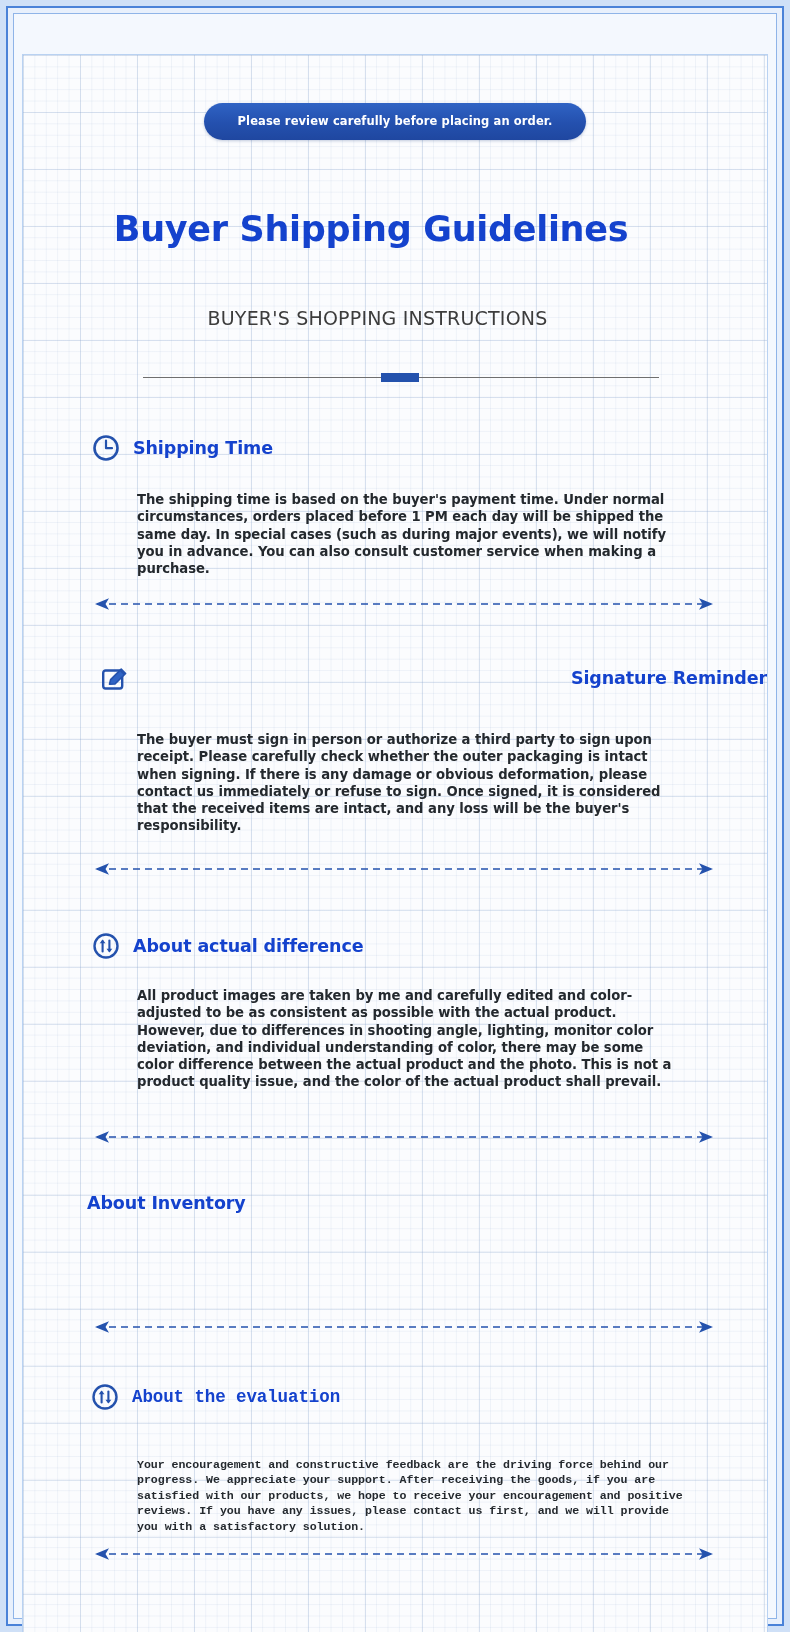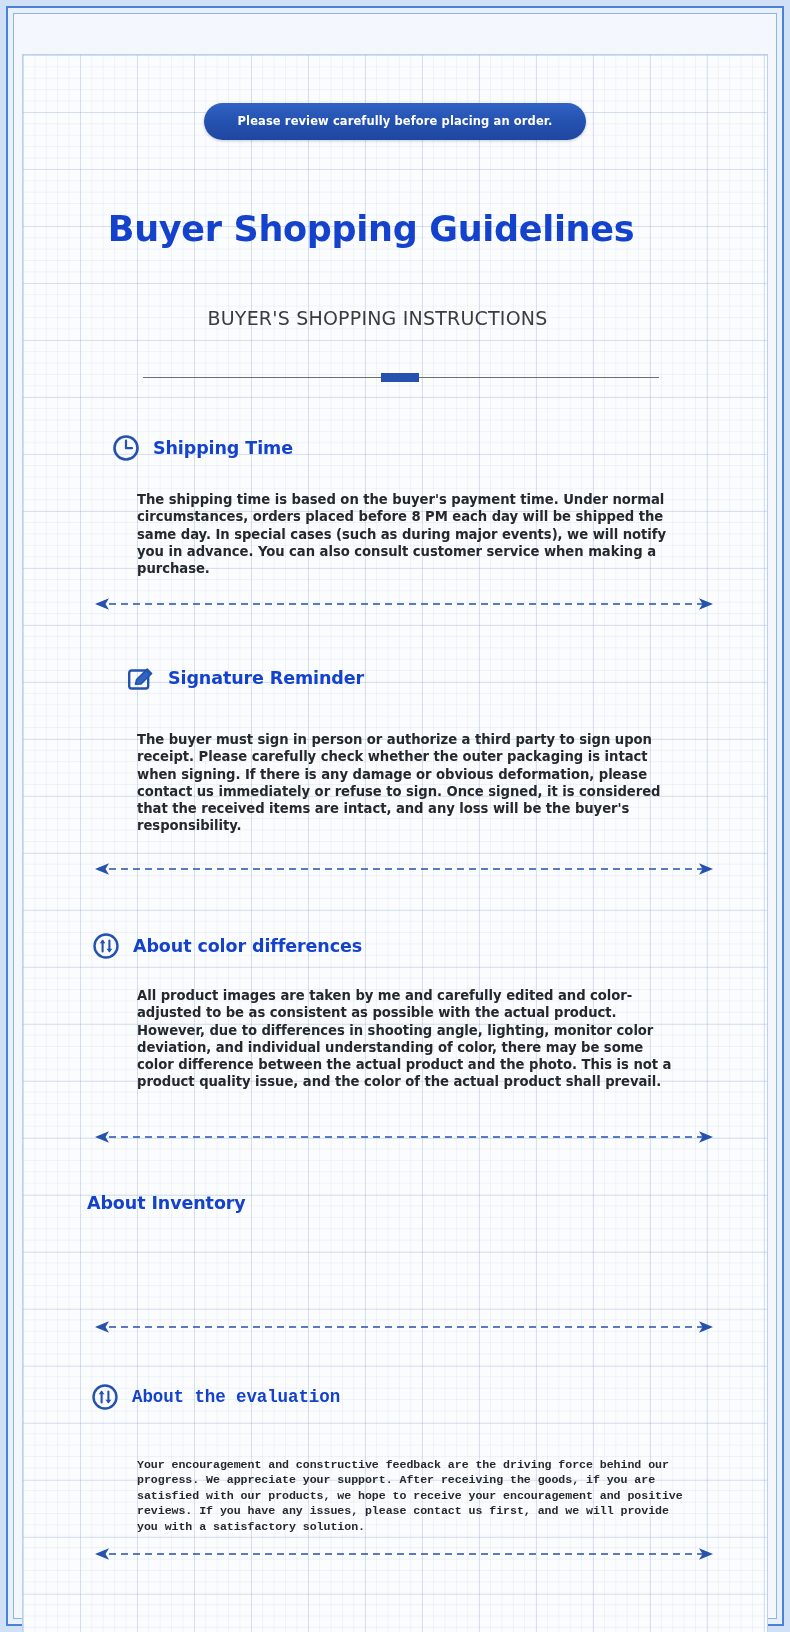"Buyer Shopping Guidelines" div.main-title { text: Shopping -> Shipping }
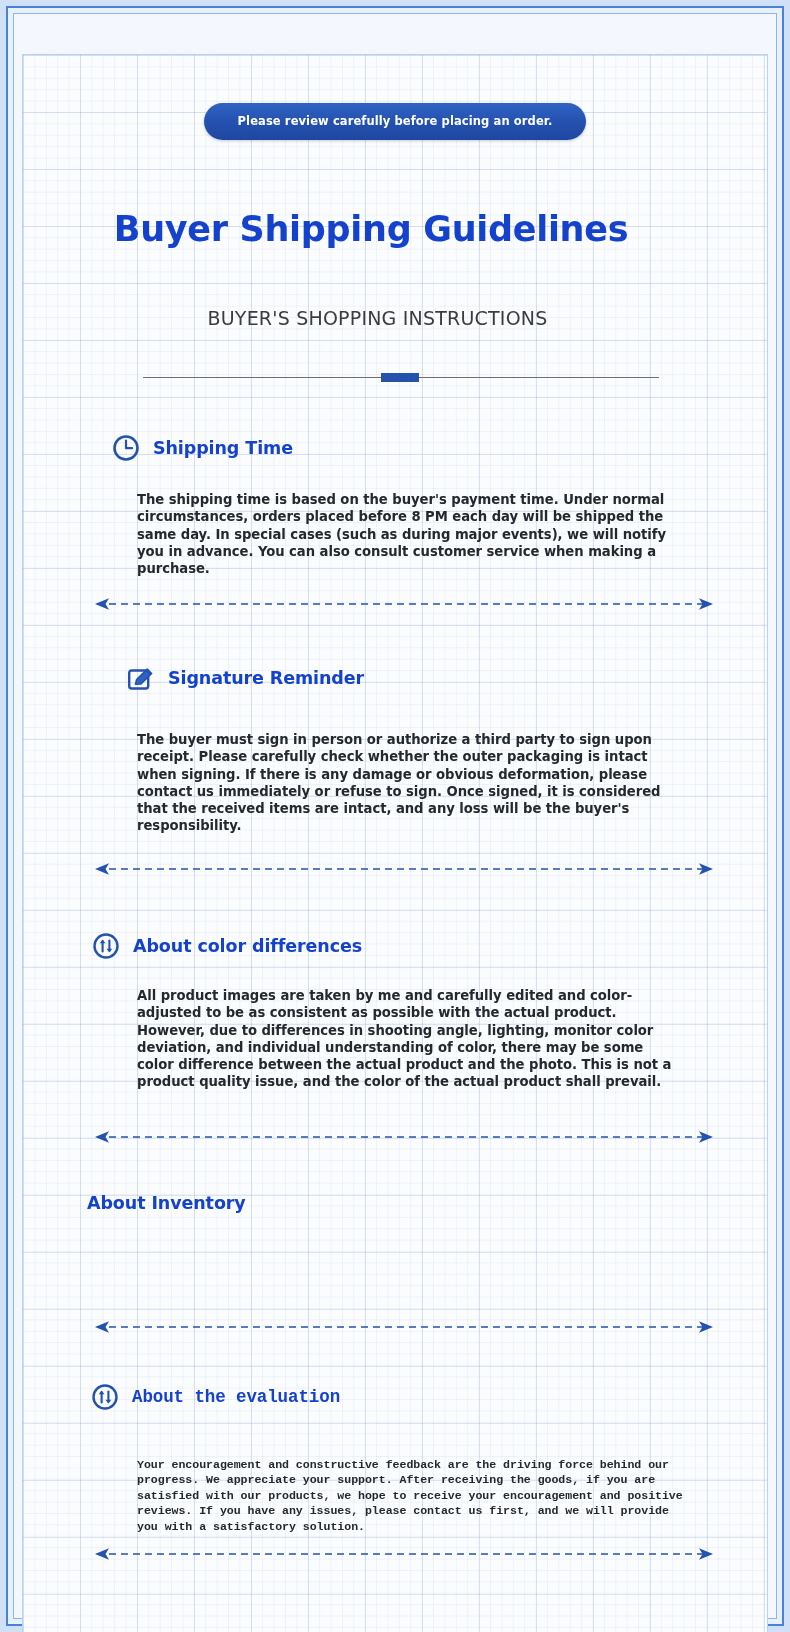"Shipping Time" div.sec-head { padding-left: 88px -> 68px }
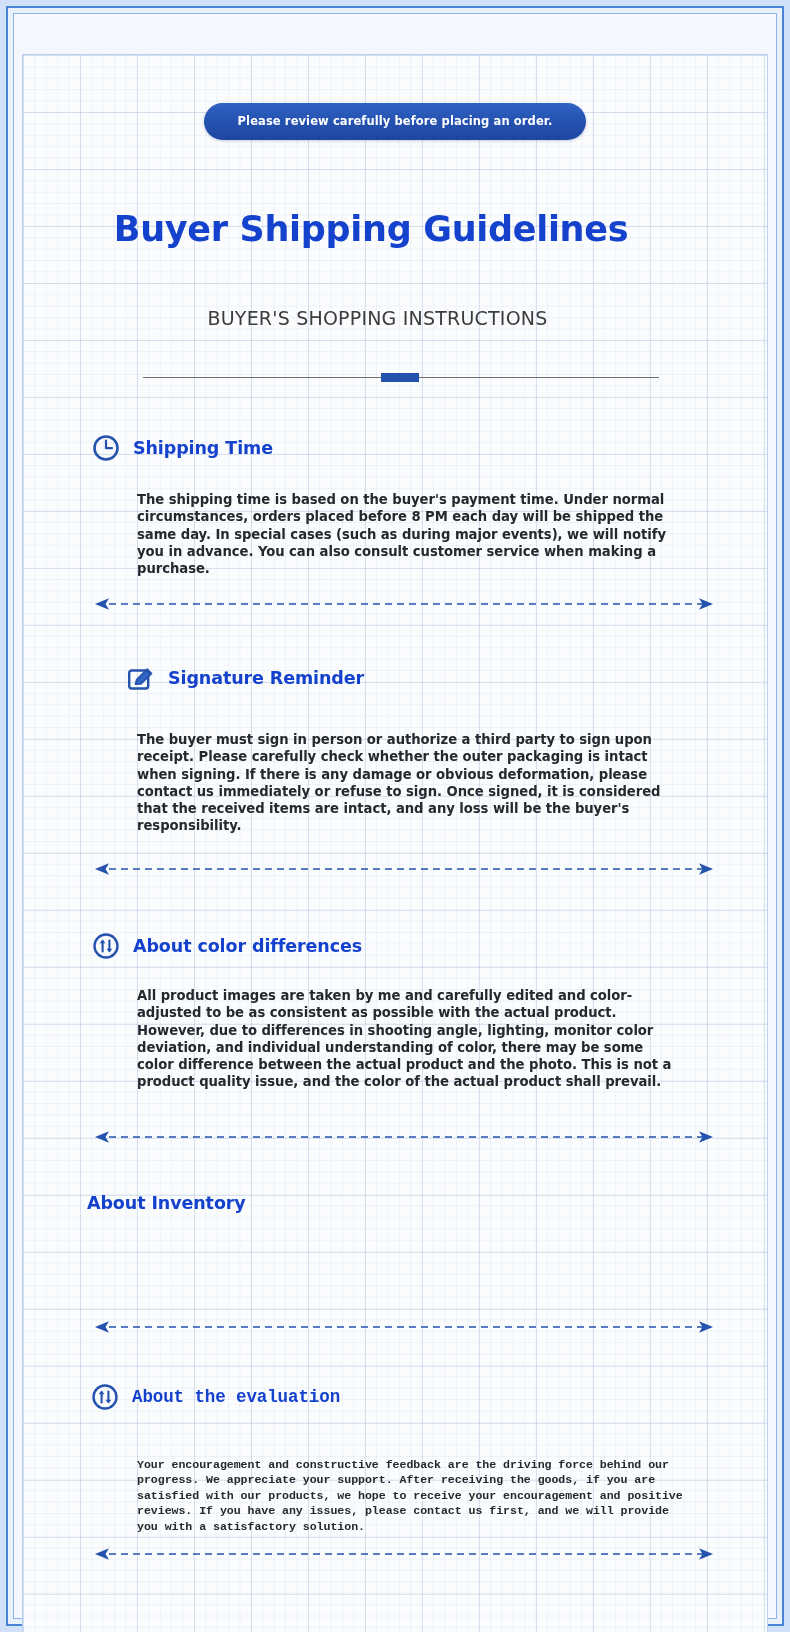"The shipping time is based" div.sec-body { text: 8 -> 1 }
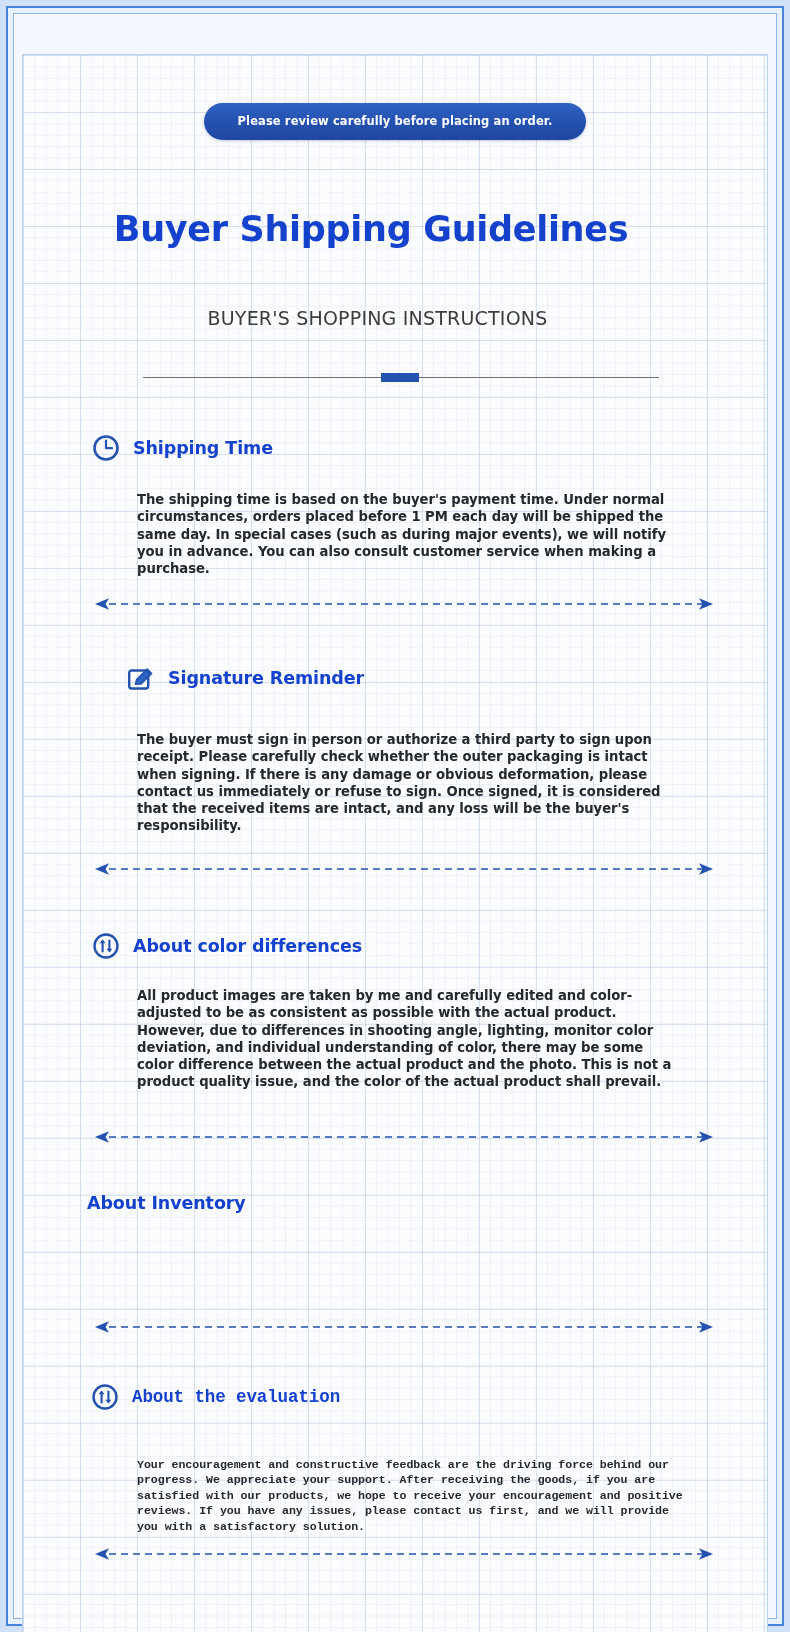"Signature Reminder" div.sec-head { justify-content: none -> space-between; padding-left: 103px -> 77px }
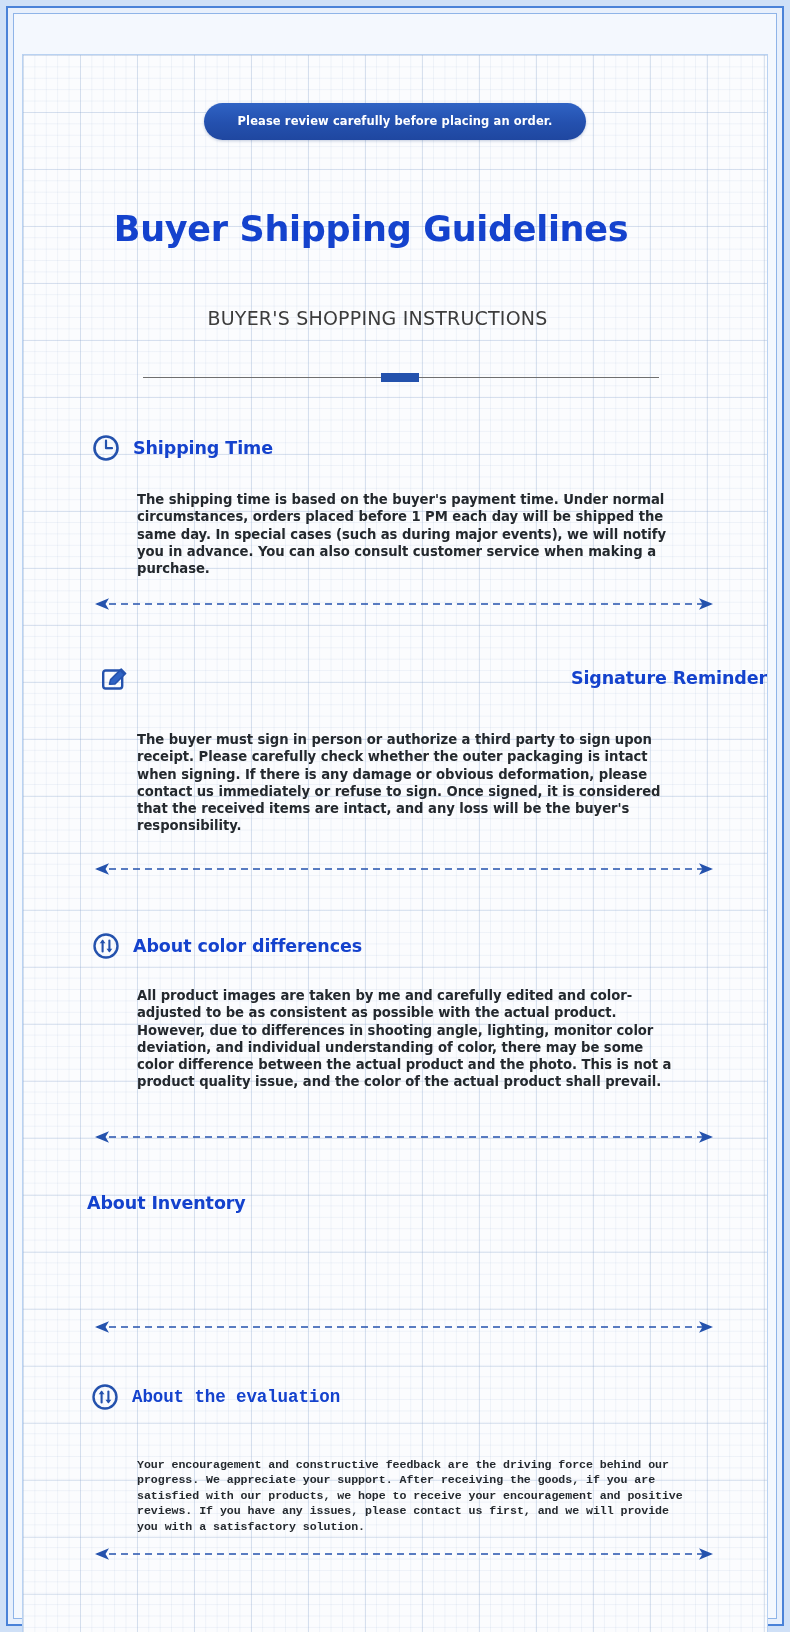"About color differences" span.sec-title { text: color differences -> actual difference }
